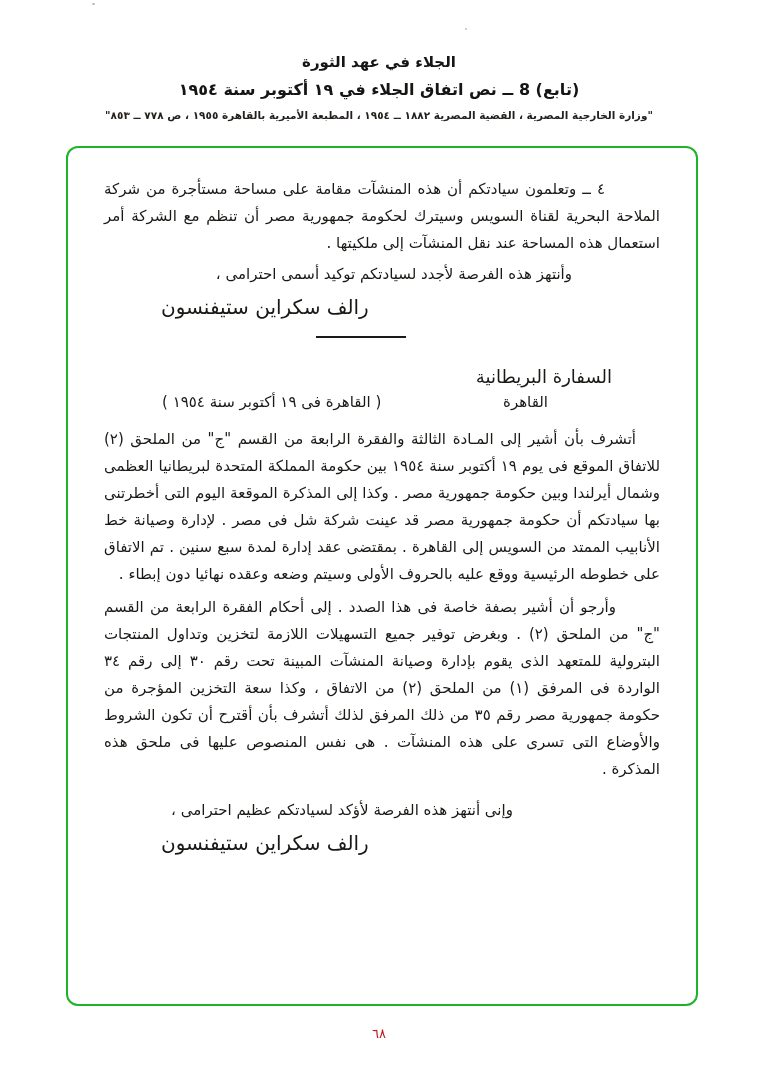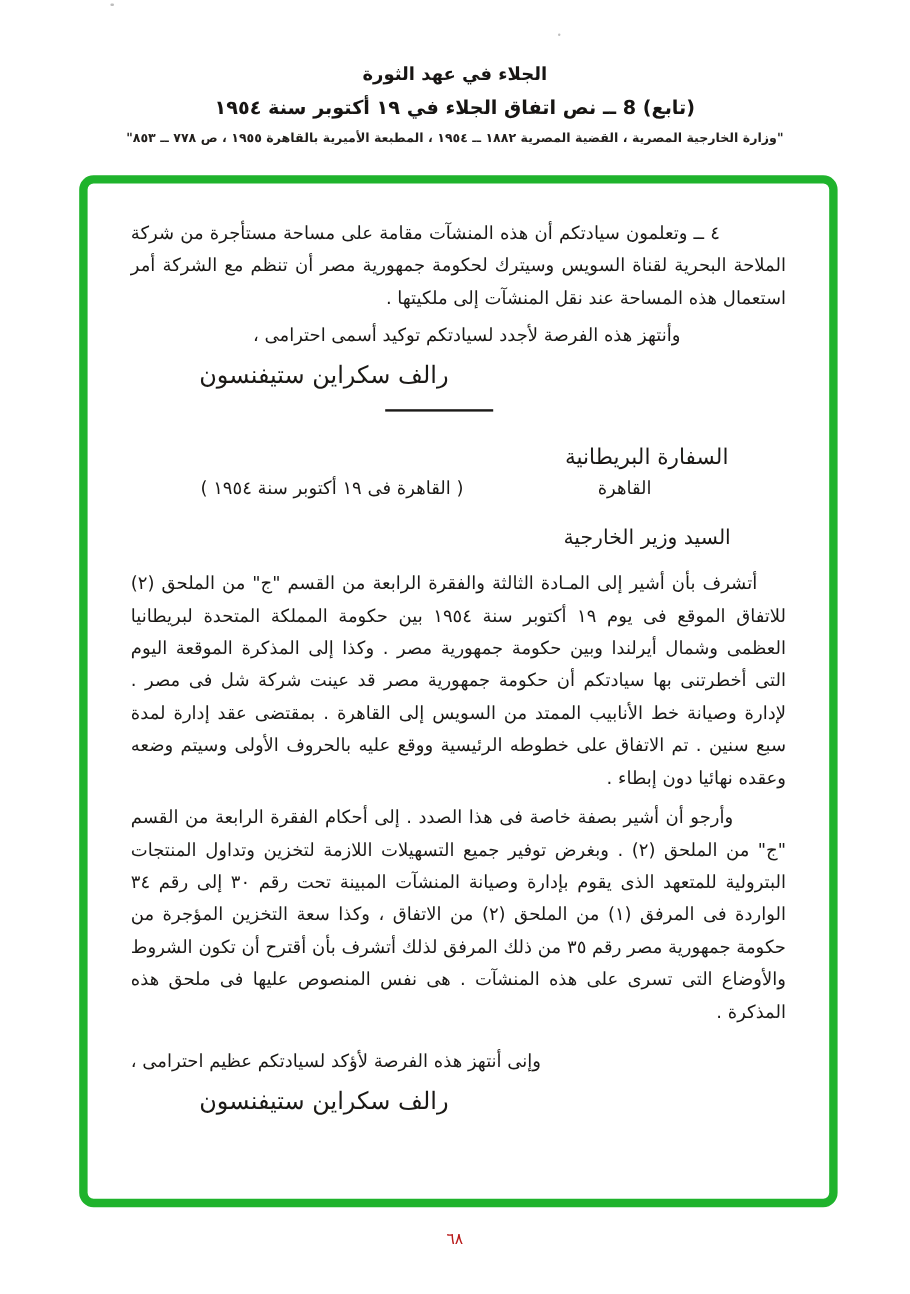"٤ ــ وتعلمون سيادتكم أن" .highlight-frame { border: 7px solid #84cc16 -> 2px solid #84cc16 }
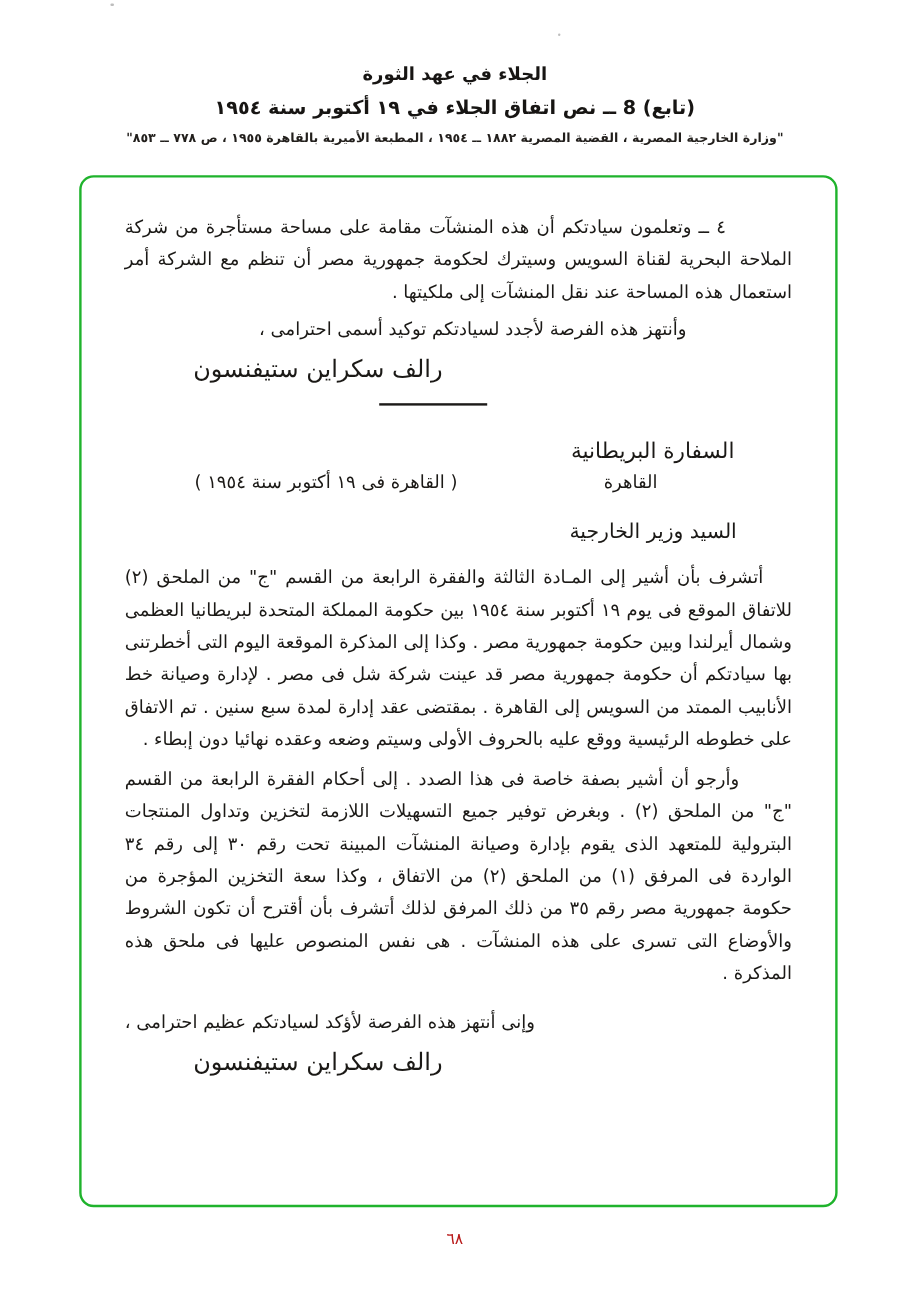"السيد وزير الخارجية" div.salutation { html: <div>السيد وزير الخارجية</div> -> none }
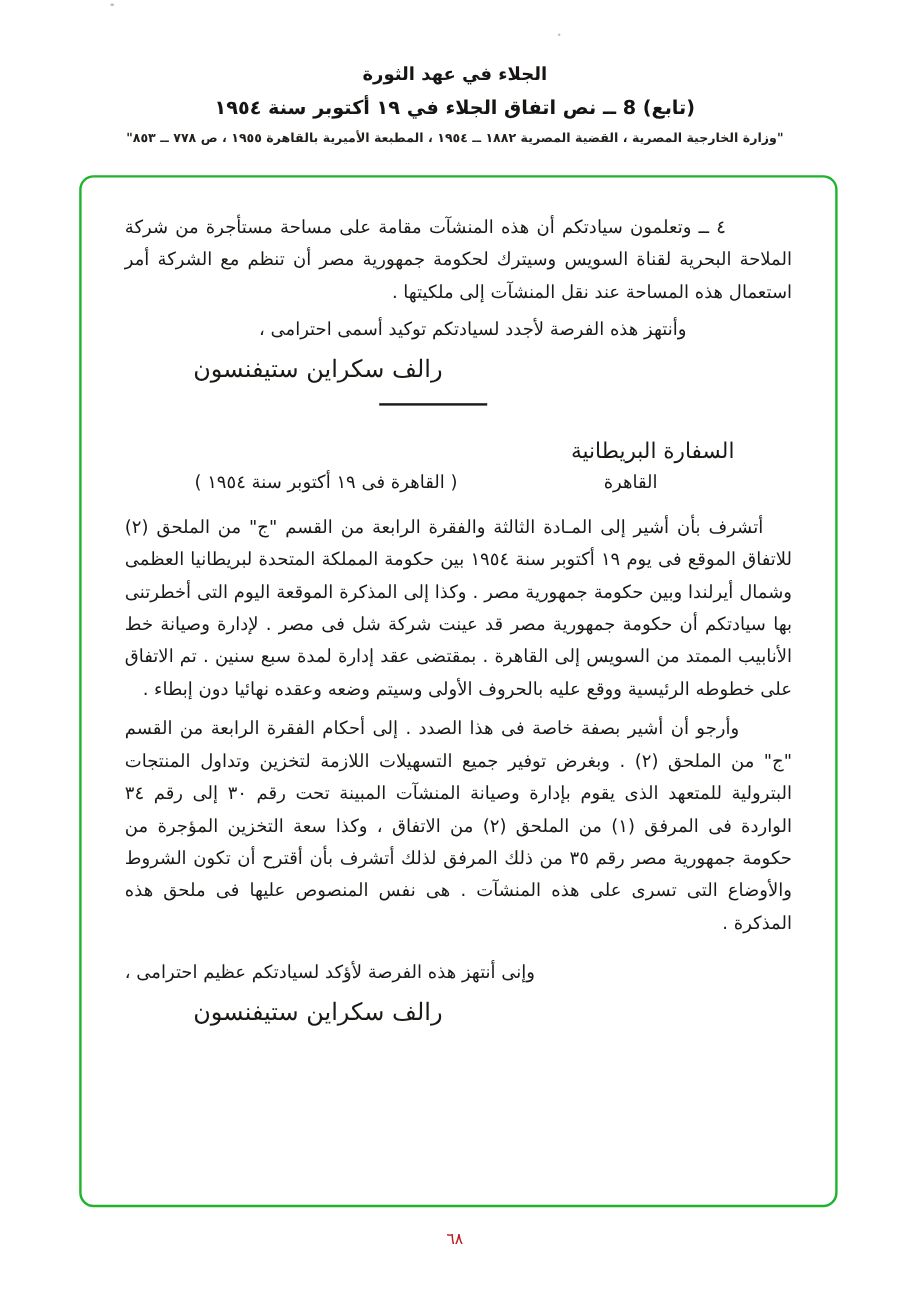"وإنى أنتهز هذه الفرصة لأؤكد" .closing-2 { text-align: left -> center }
